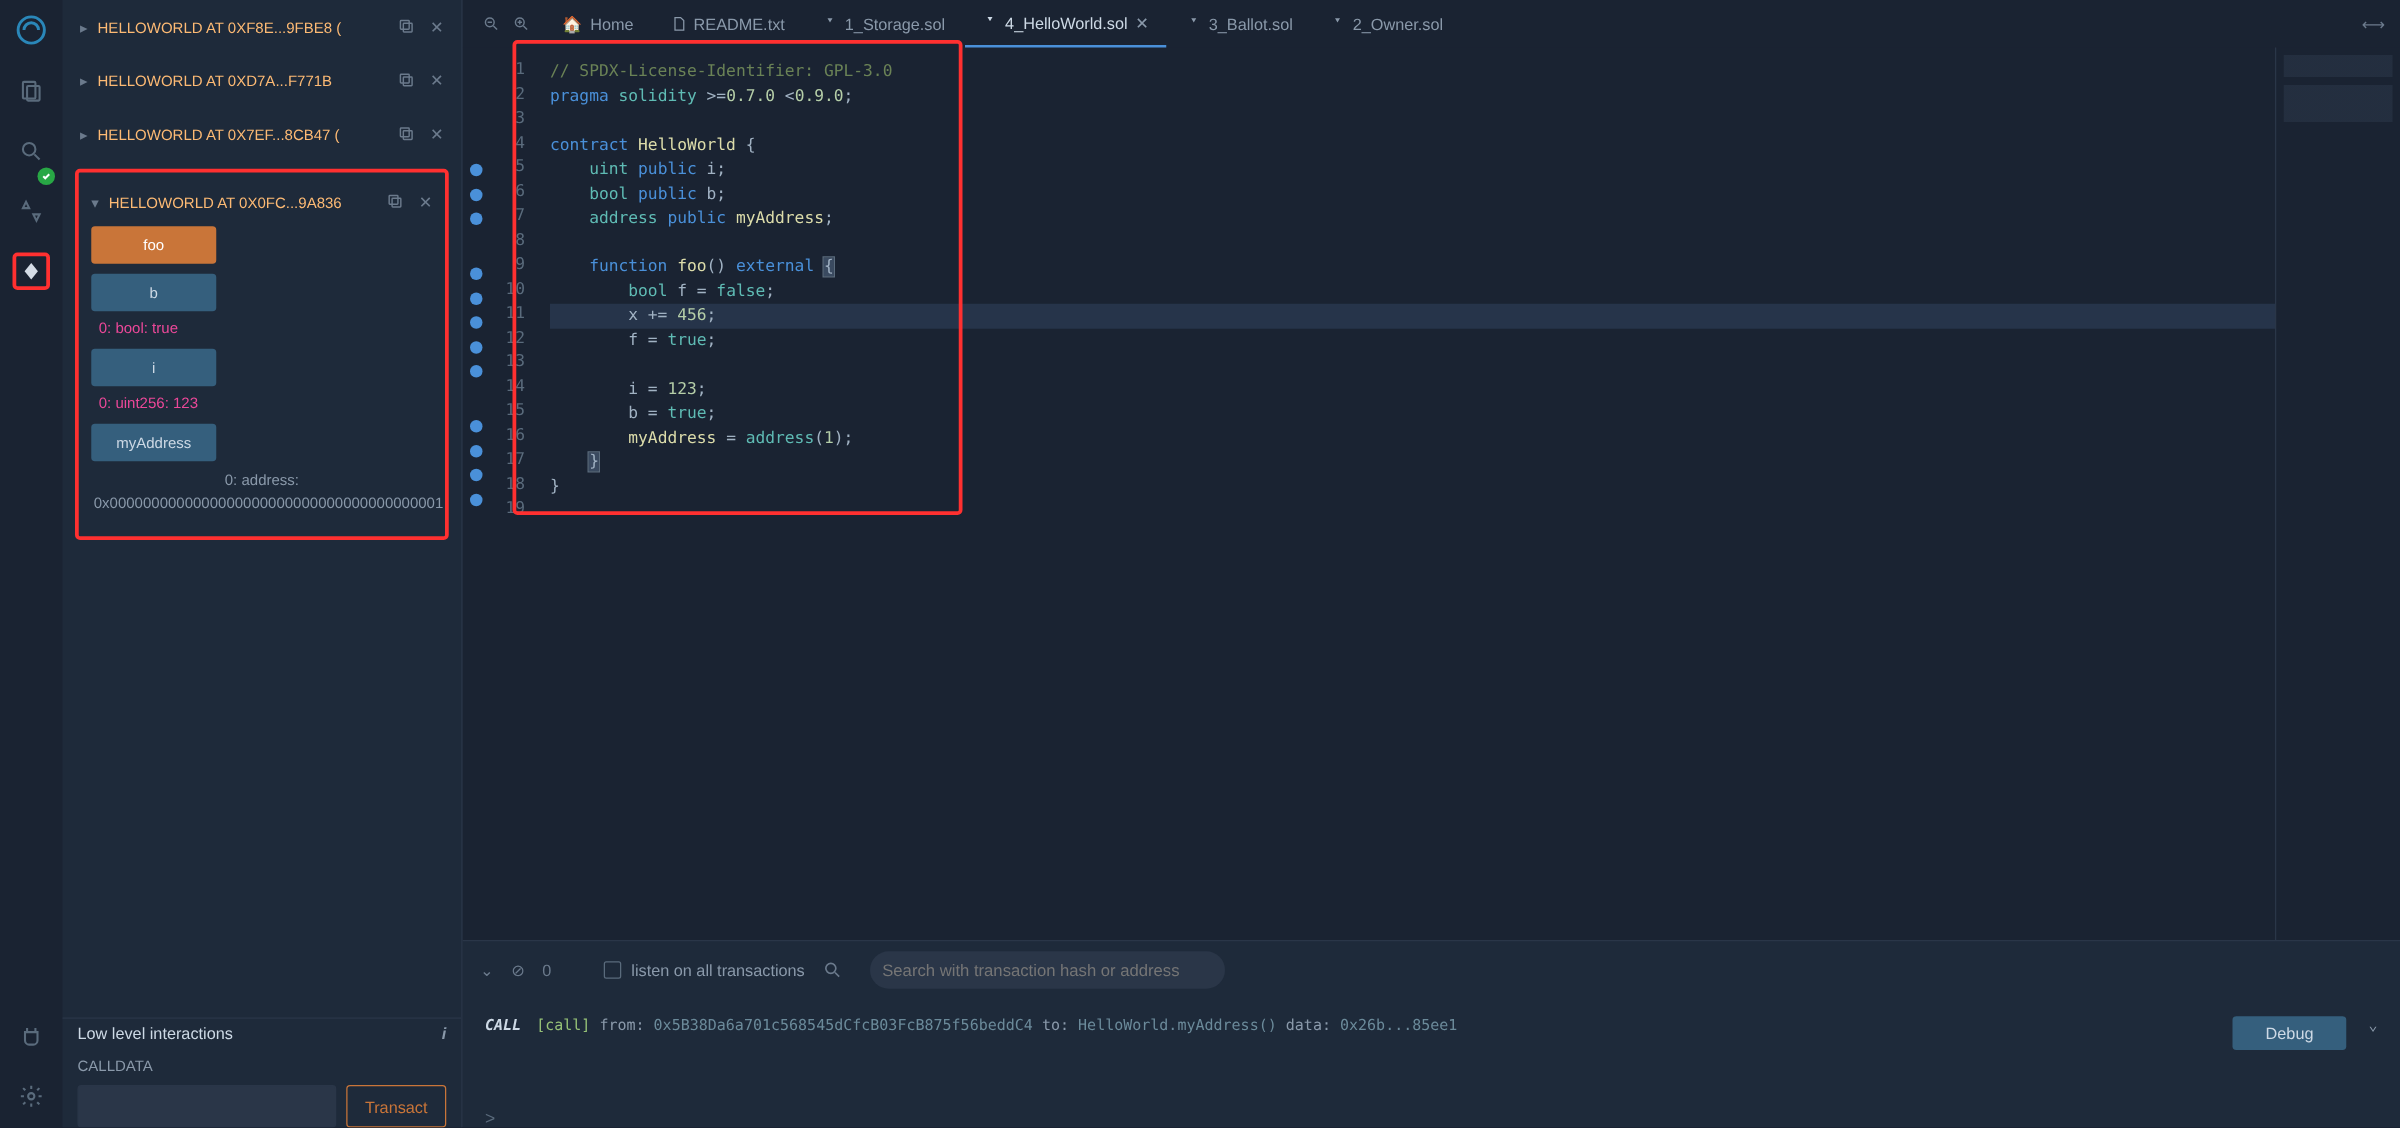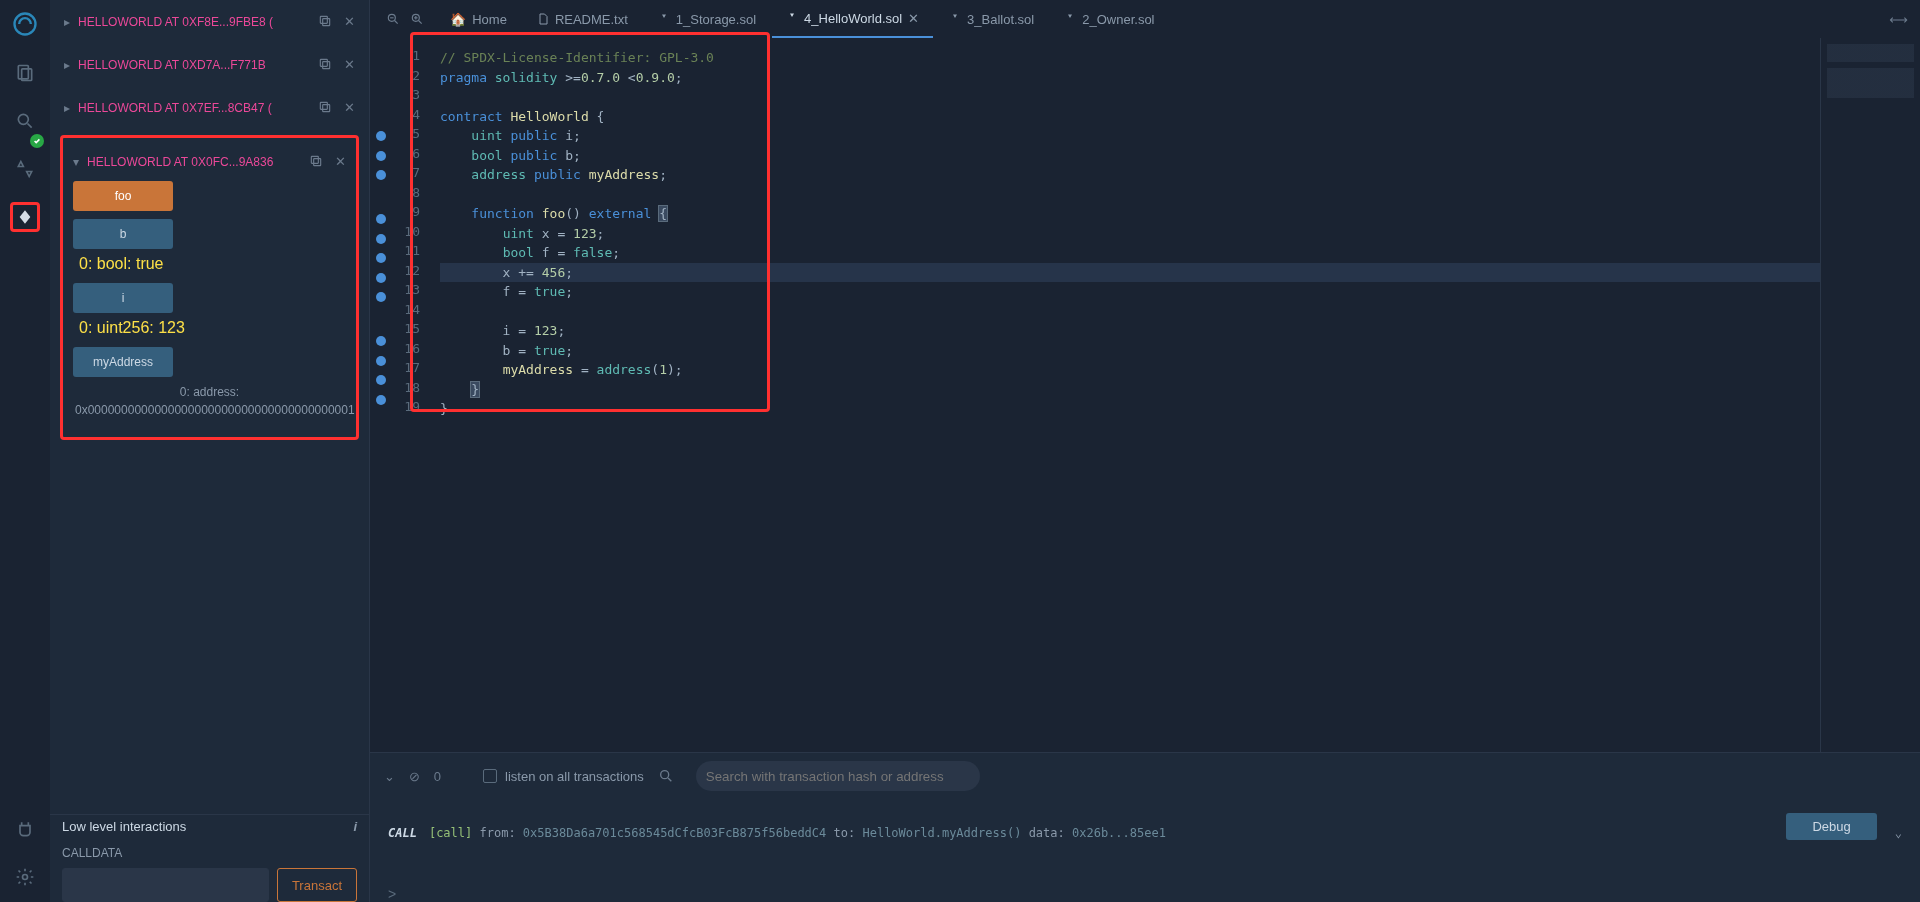"HELLOWORLD AT 0XF8E...9FBE8 (" .instance-label { color: #ec4899 -> #fdba74 }
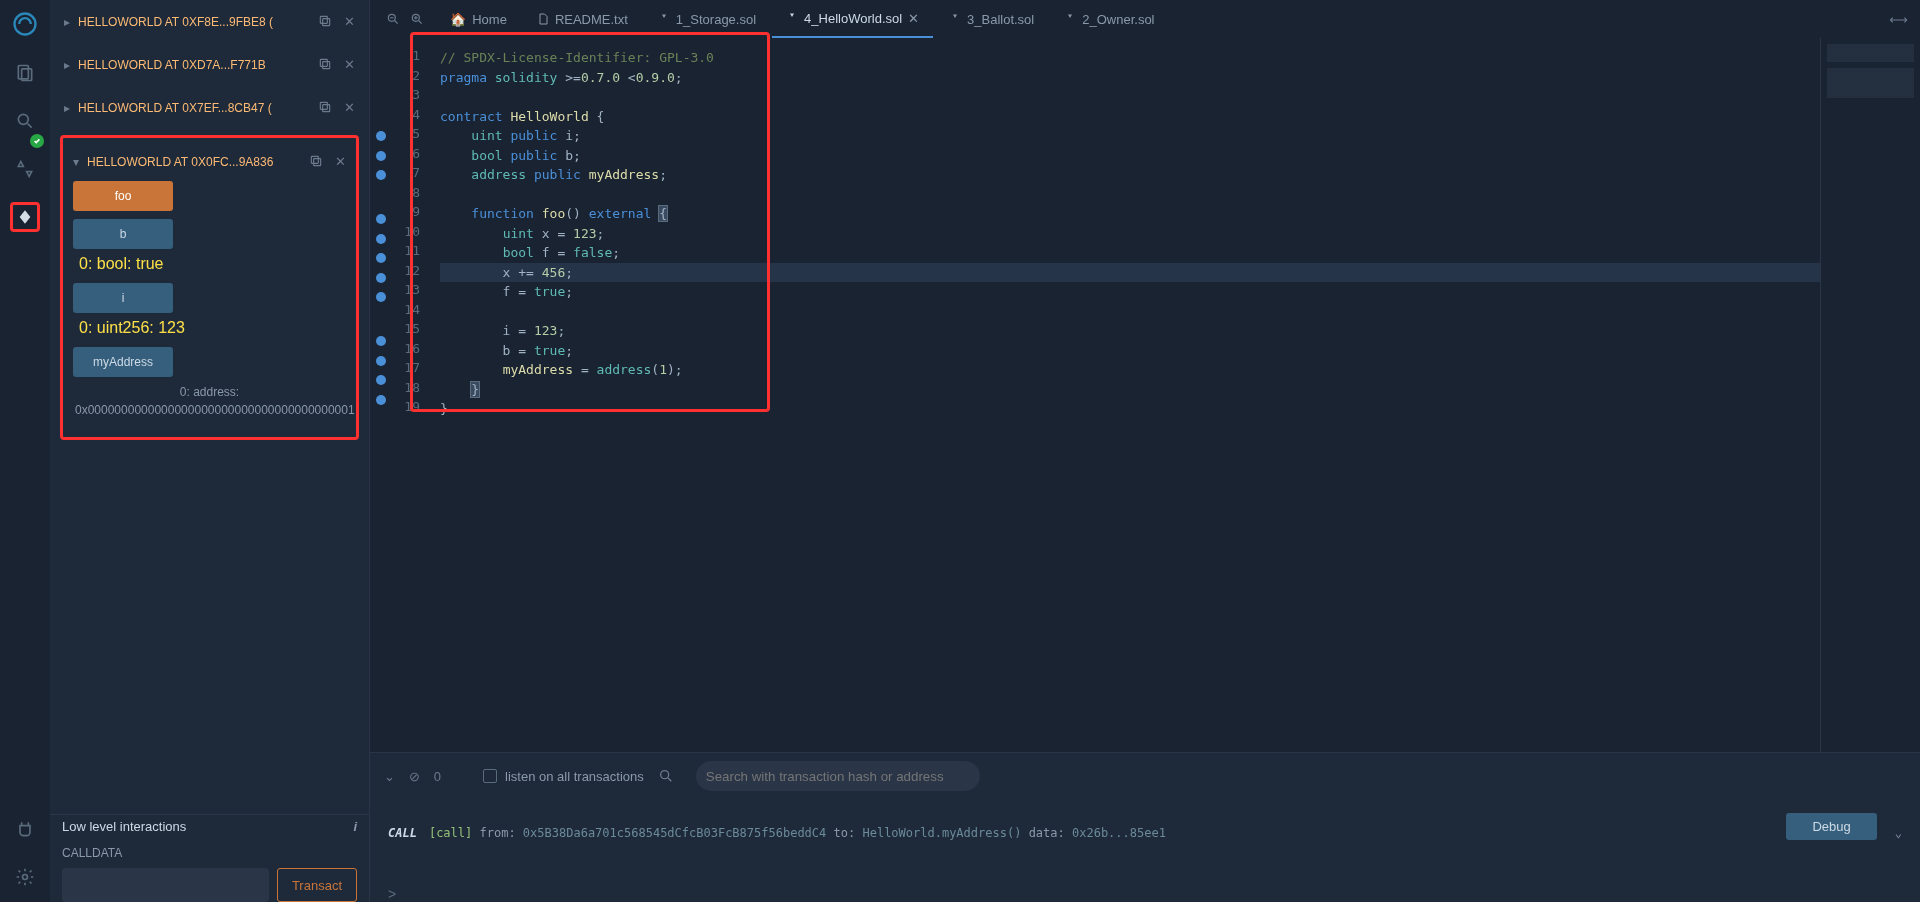"uint x = 123;" div.code-line { html: <div> <span>uint</span> x = <span>123</span>;</div> -> none }
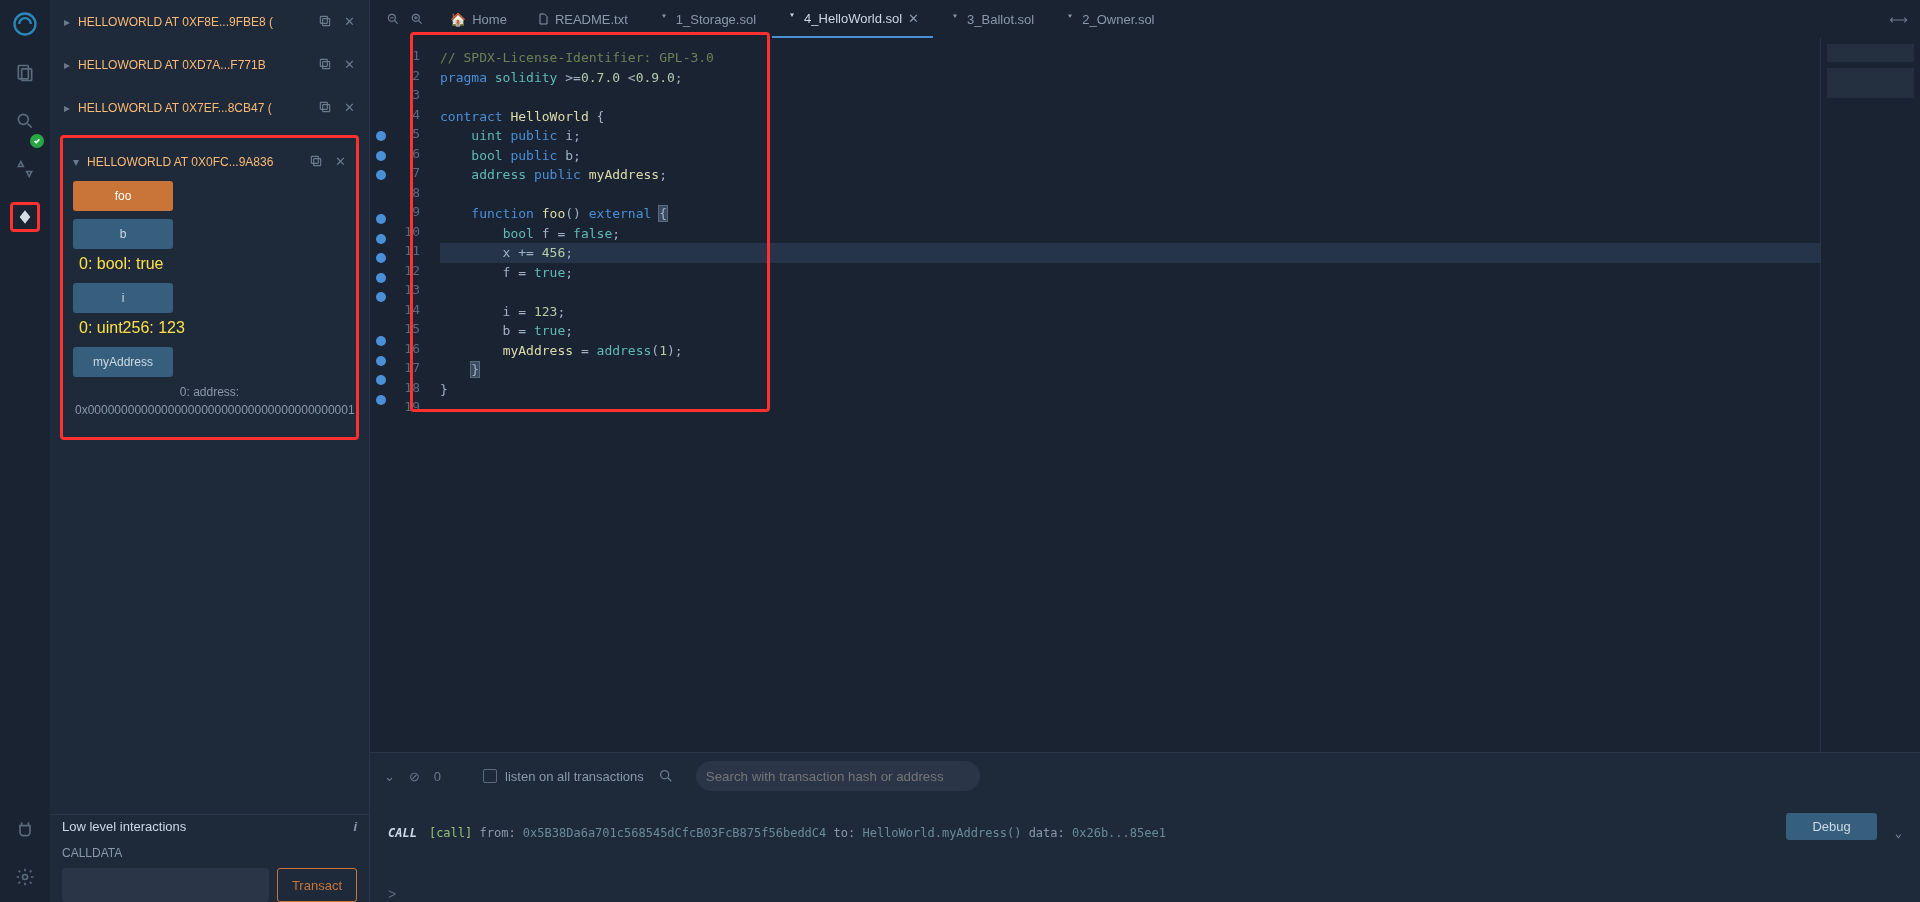"0: bool: true" .fn-result { color: #fde047 -> #ec4899; font-size: 16px -> 12px }
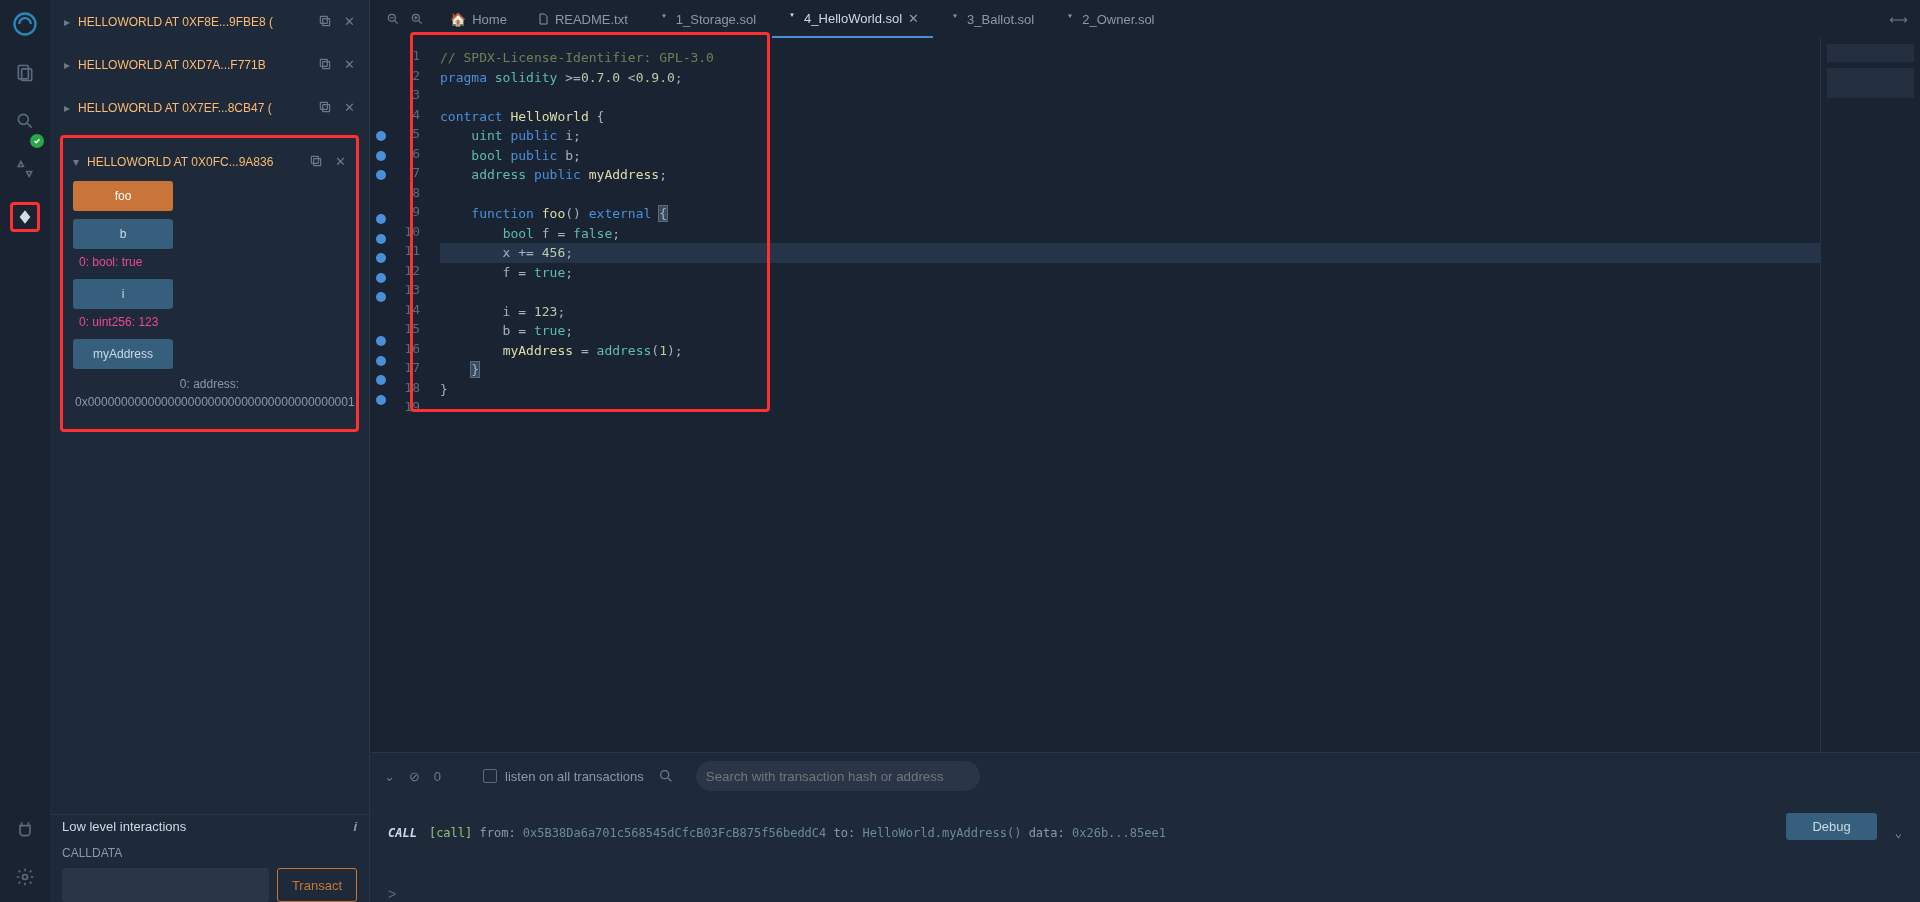"CALL" .term-row { align-items: flex-end -> flex-start }
